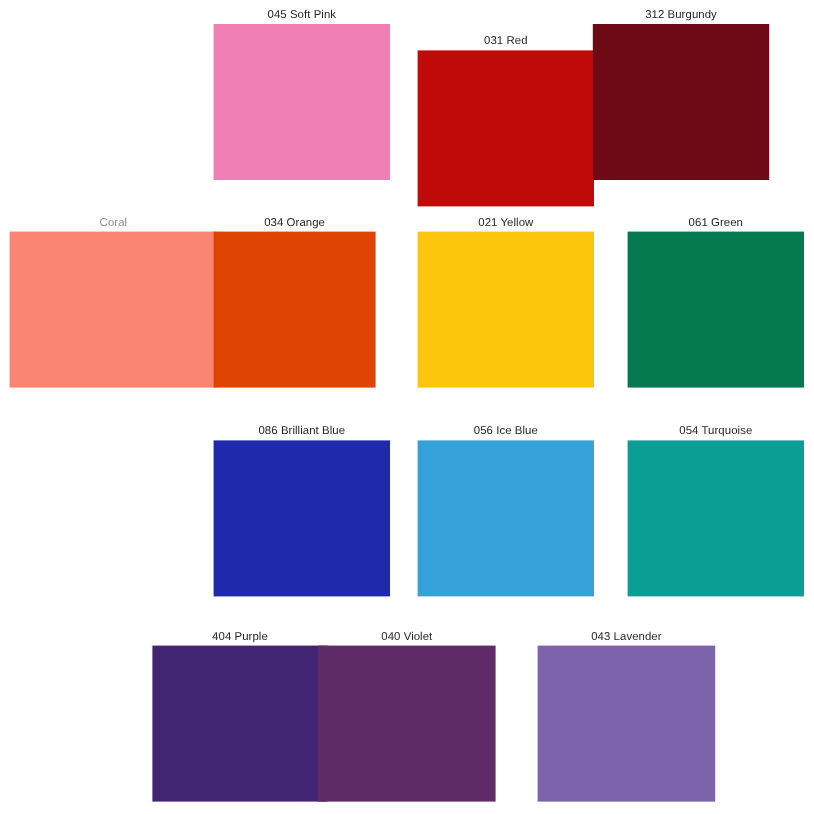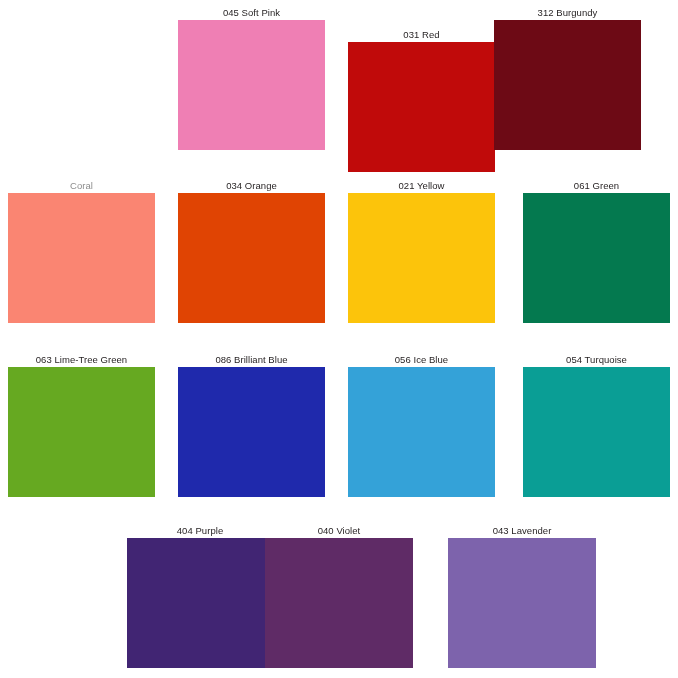"Coral" div.swatch-cell { padding-left: none -> 26px }
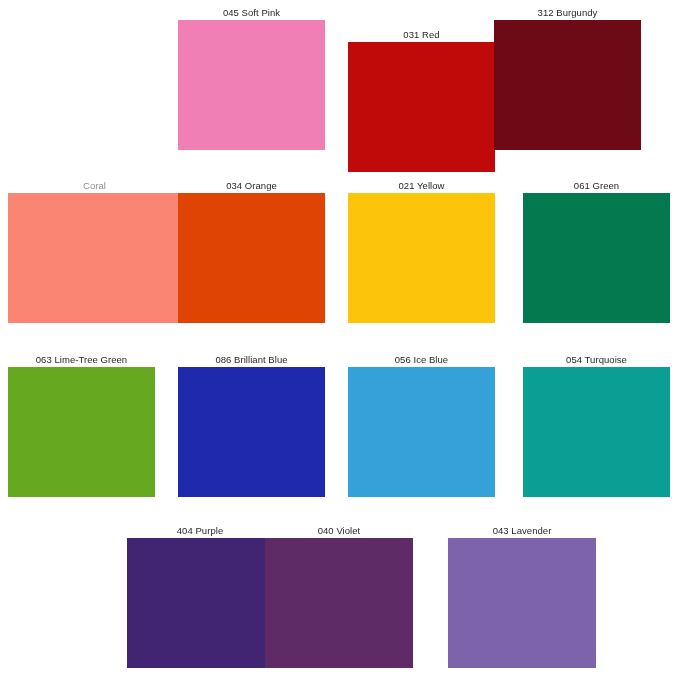"034 Orange" div.swatch-cell { width: 147px -> 135px }
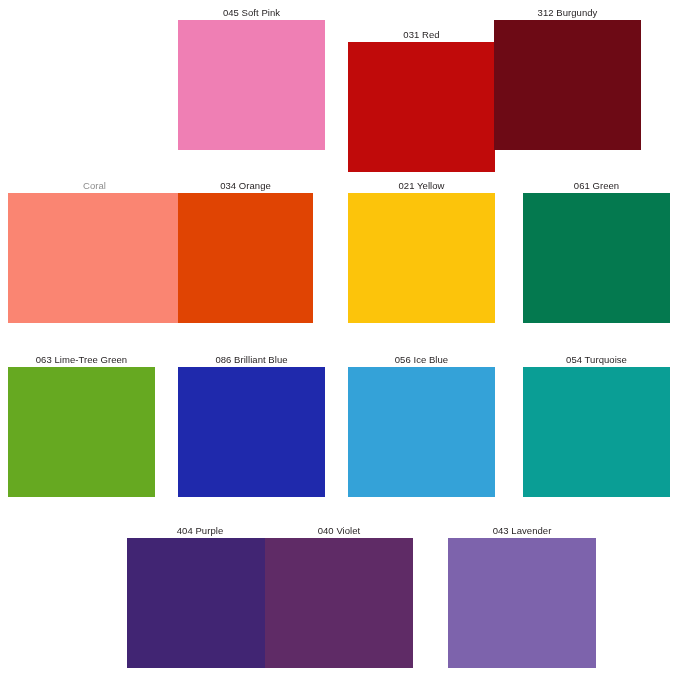"063 Lime-Tree Green" div.swatch-cell { html: <div> <div>063 Lime-Tree Green</div> <div></div> </div> -> none }
